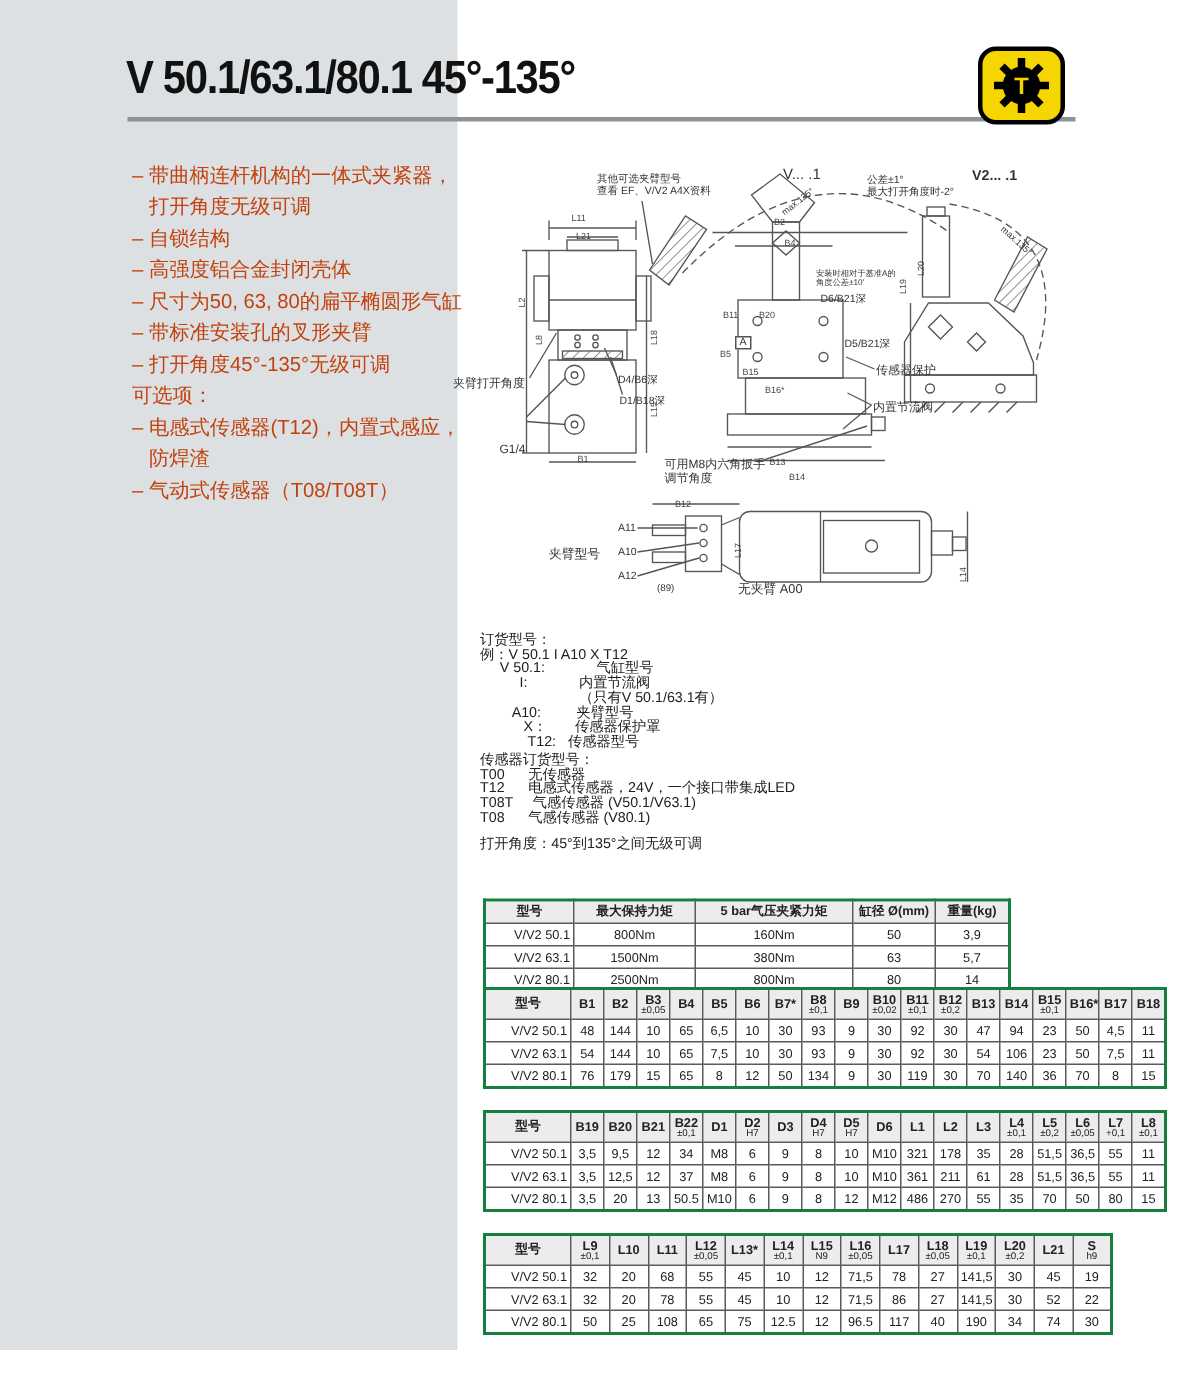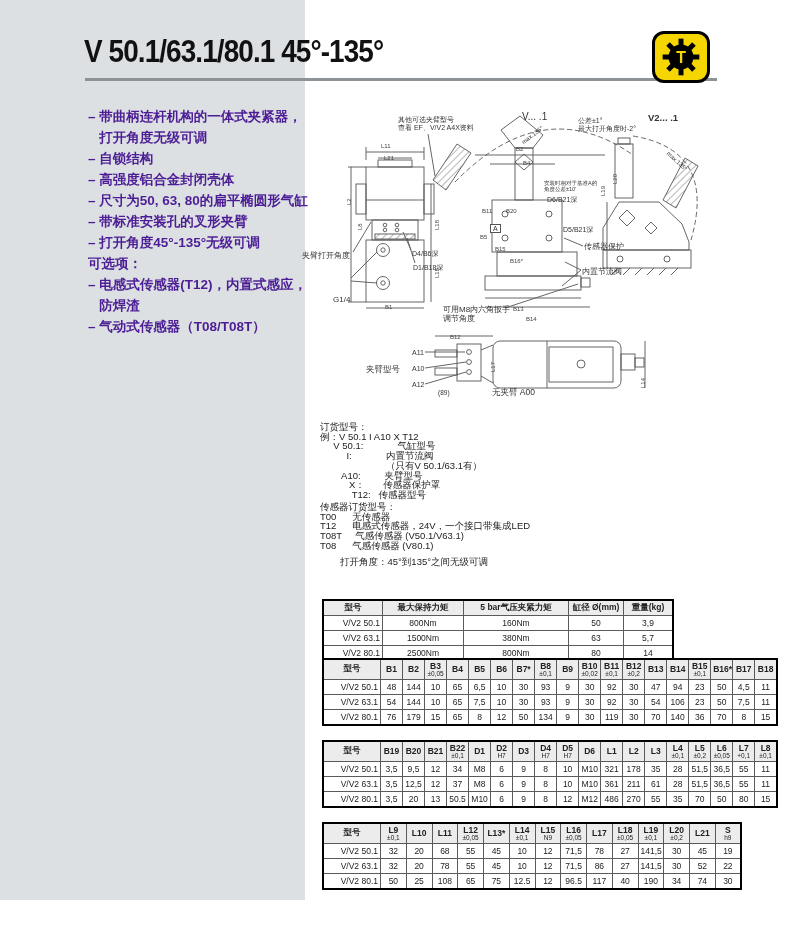"– 带曲柄连杆机构的一体式夹紧器，" #features { color: #4c1d95 -> #c2410c; font-weight: bold -> normal }
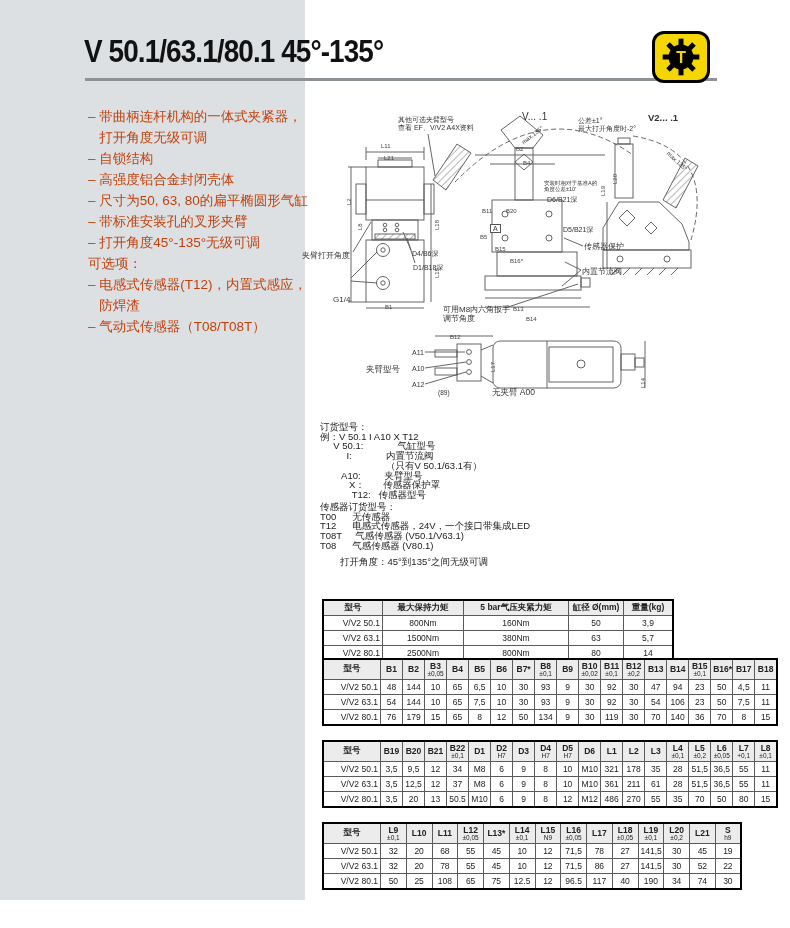"打开角度：45°到135°之间无级可调" #anglenote { left: 340px -> 320px }
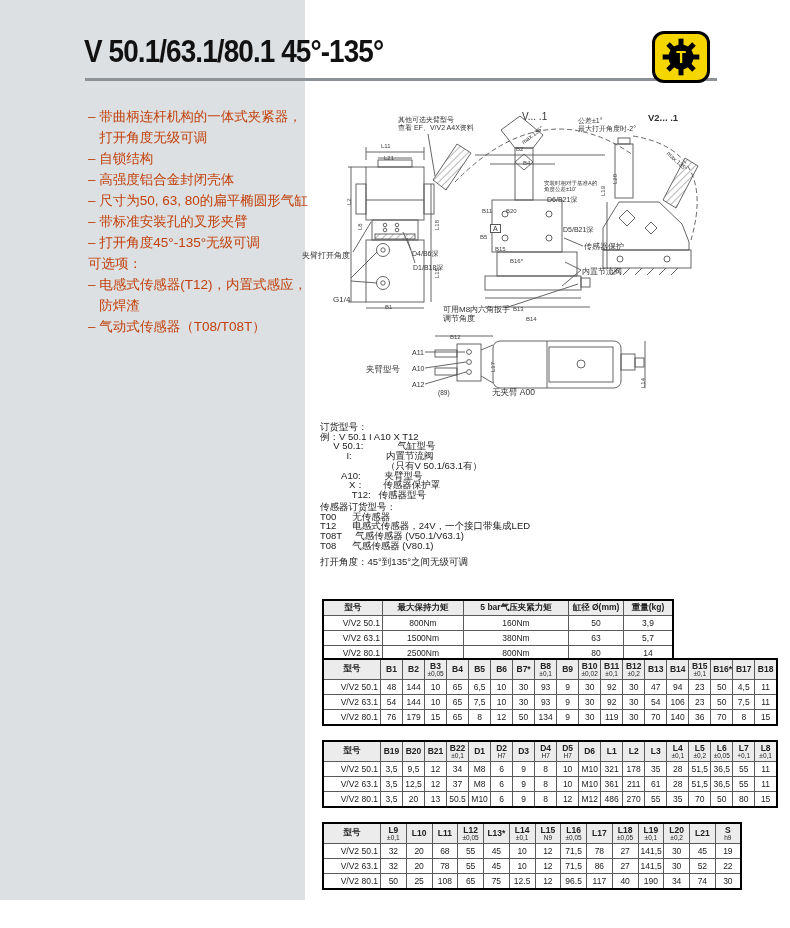"型号" table.dtable { border: 2px solid #000000 -> 2px solid #15803d }
